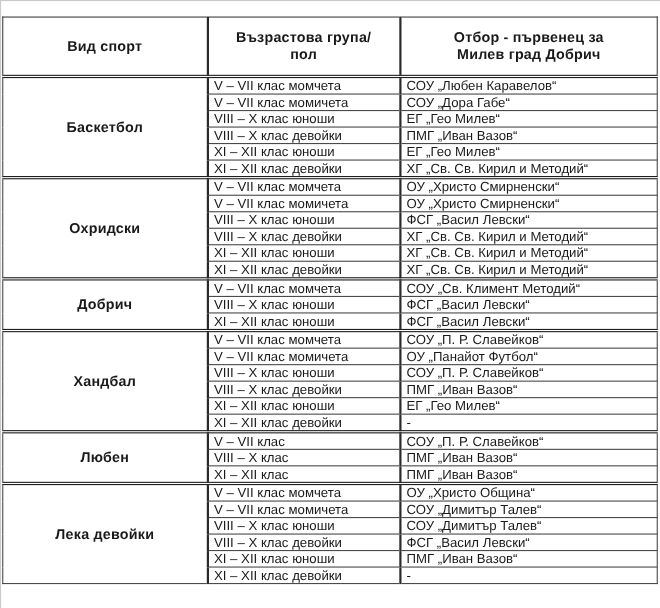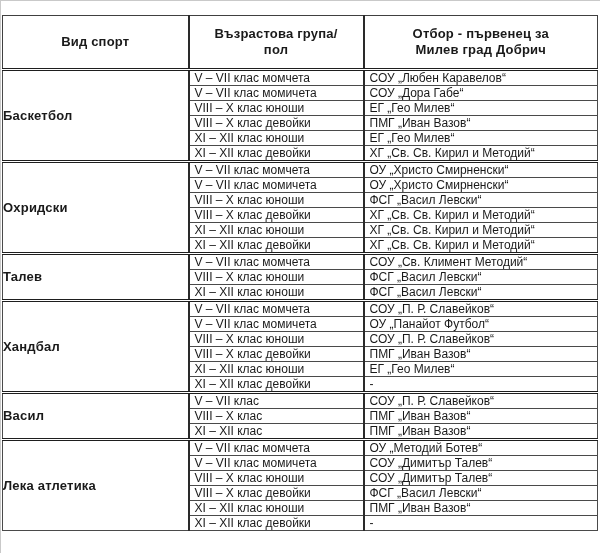"Баскетбол" td.sport { text-align: left -> center }
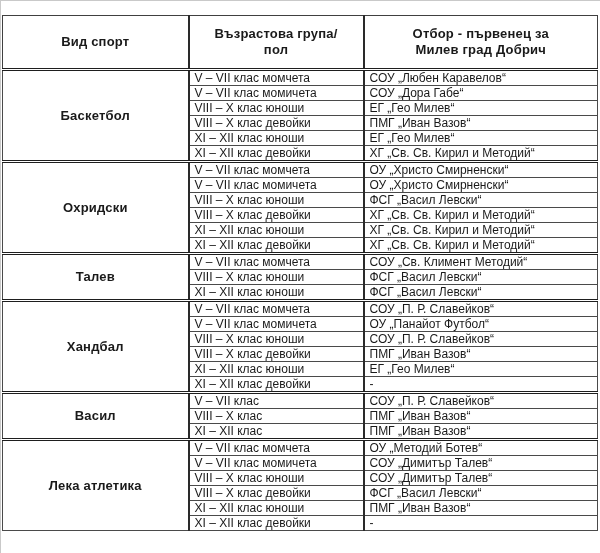"Талев" td.sport { text: Талев -> Добрич }
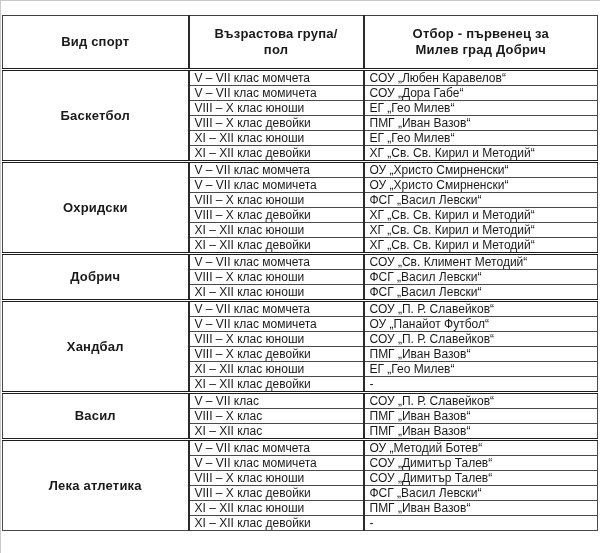"Васил" td.sport { text: Васил -> Любен }
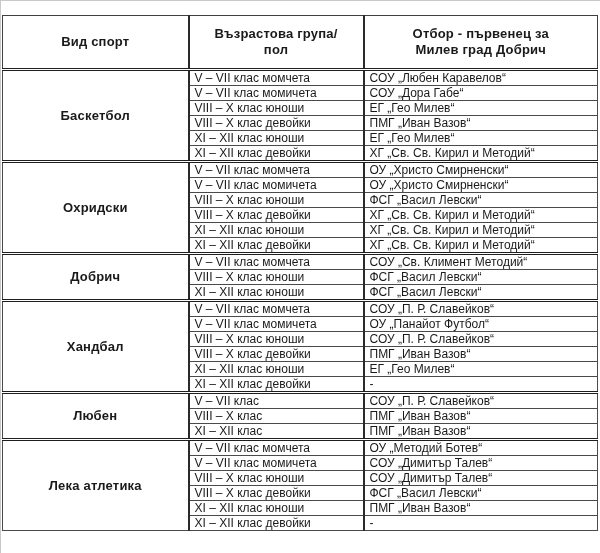"ОУ „Методий Ботев“" td.vsep { text: Методий Ботев -> Христо Община }
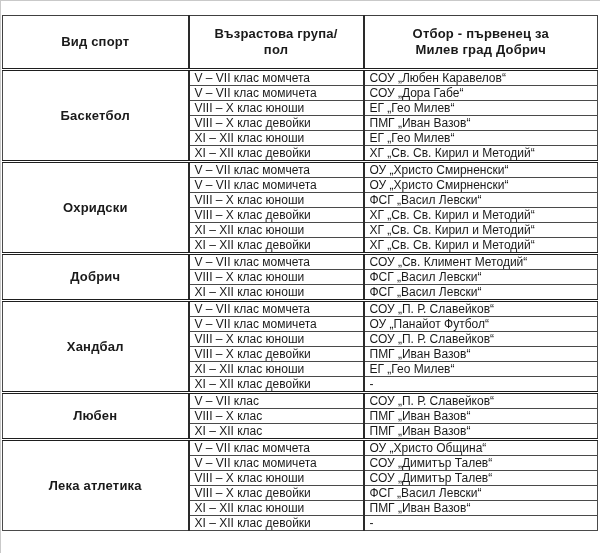"Лека атлетика" td.sport { text: атлетика -> девойки }
